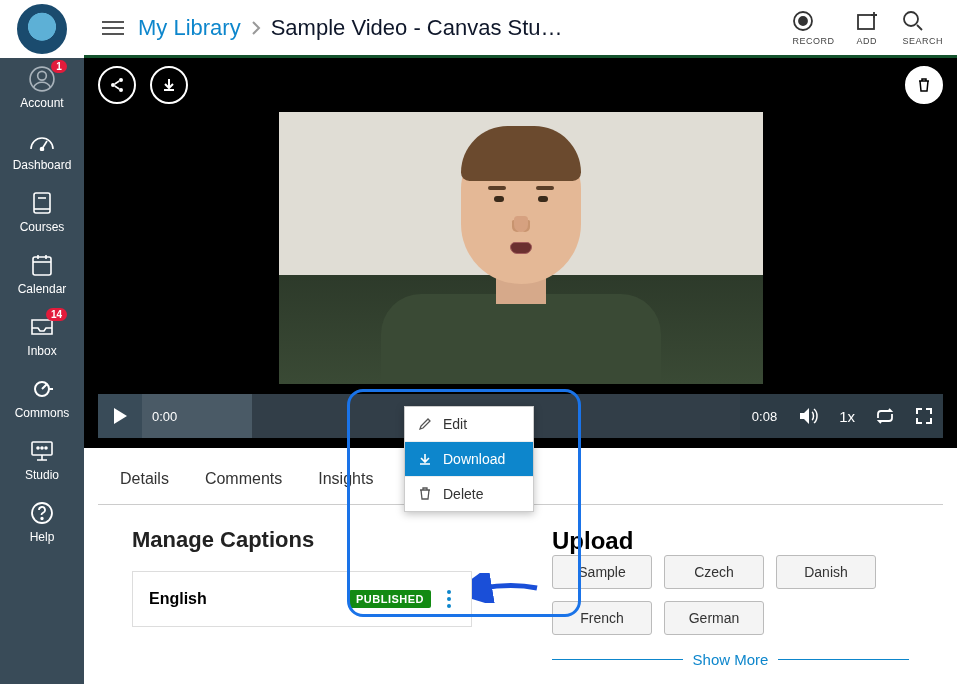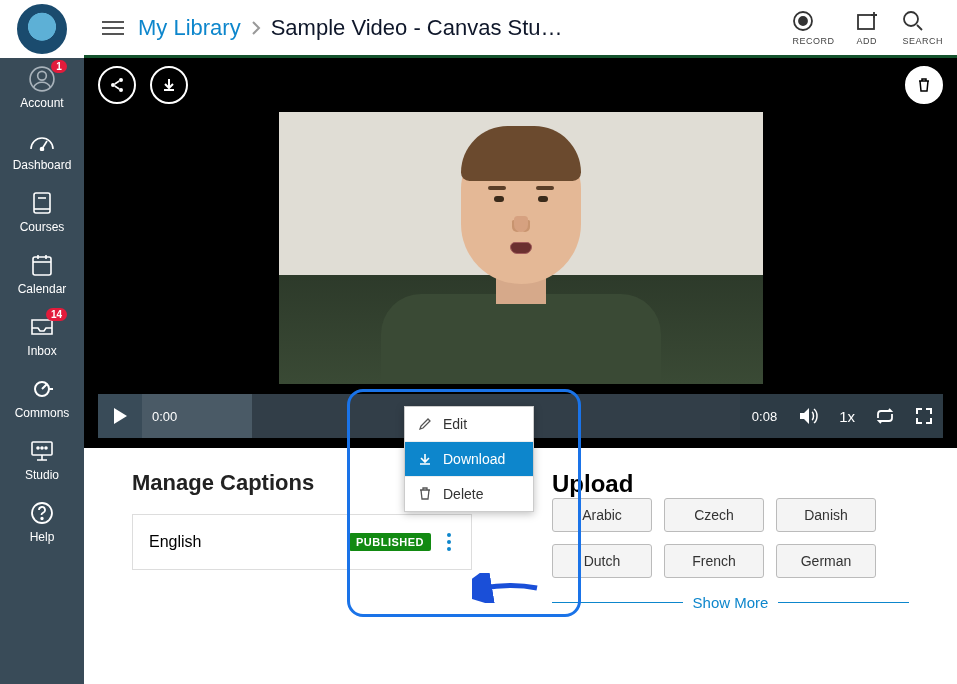"Details" div.tabs { html: none -> <div> <div>Details</div> <div>Comments</div> <div>Insights</div> </div> }
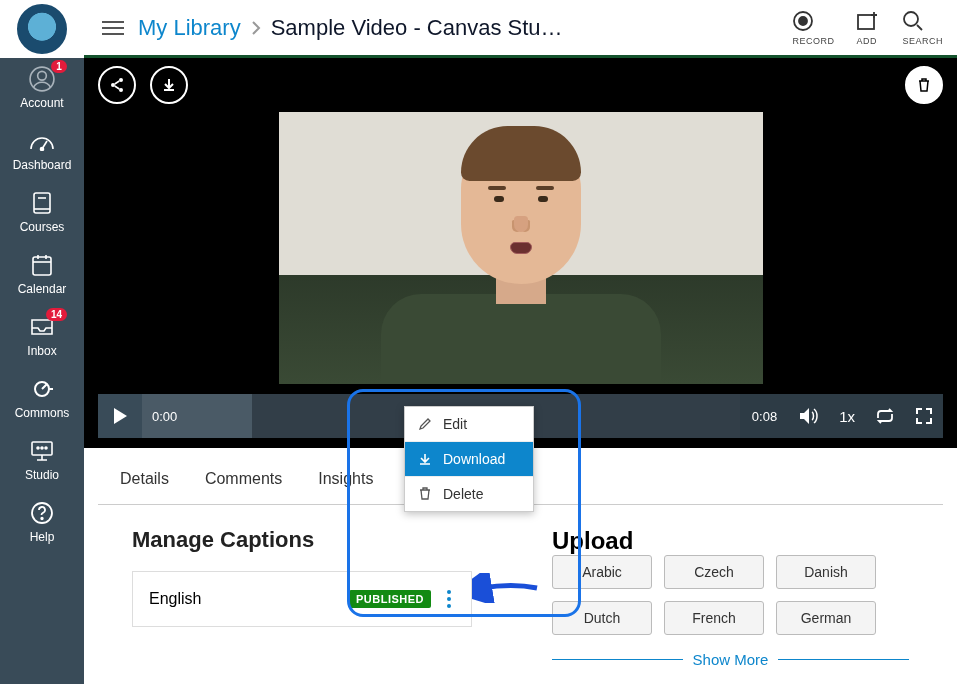"Arabic" div.upload-chip { text: Arabic -> Sample }
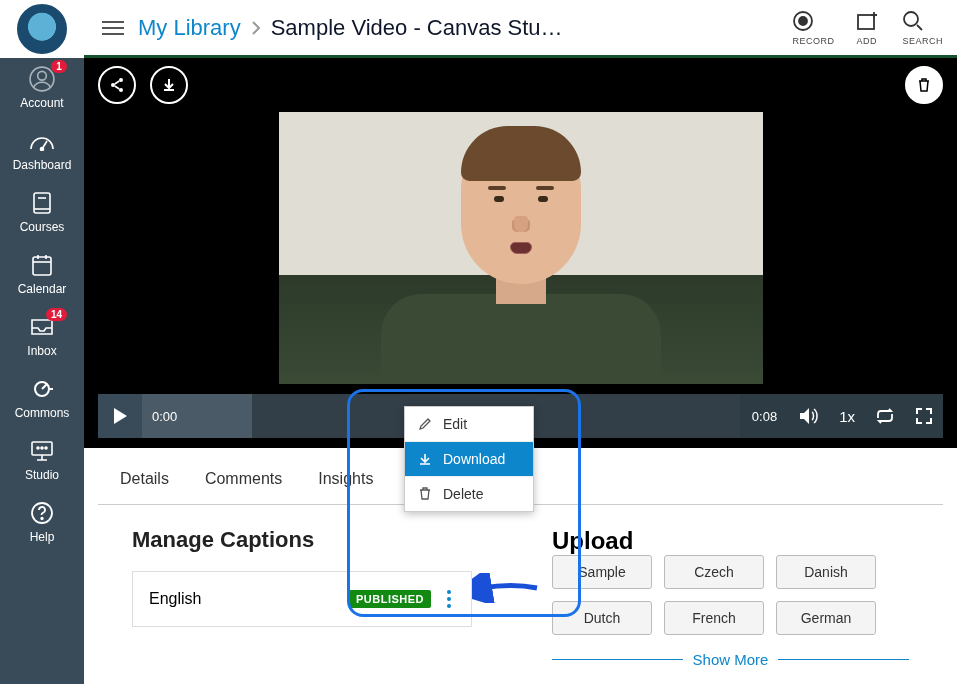"English" .caption-row .lang { font-weight: none -> bold }
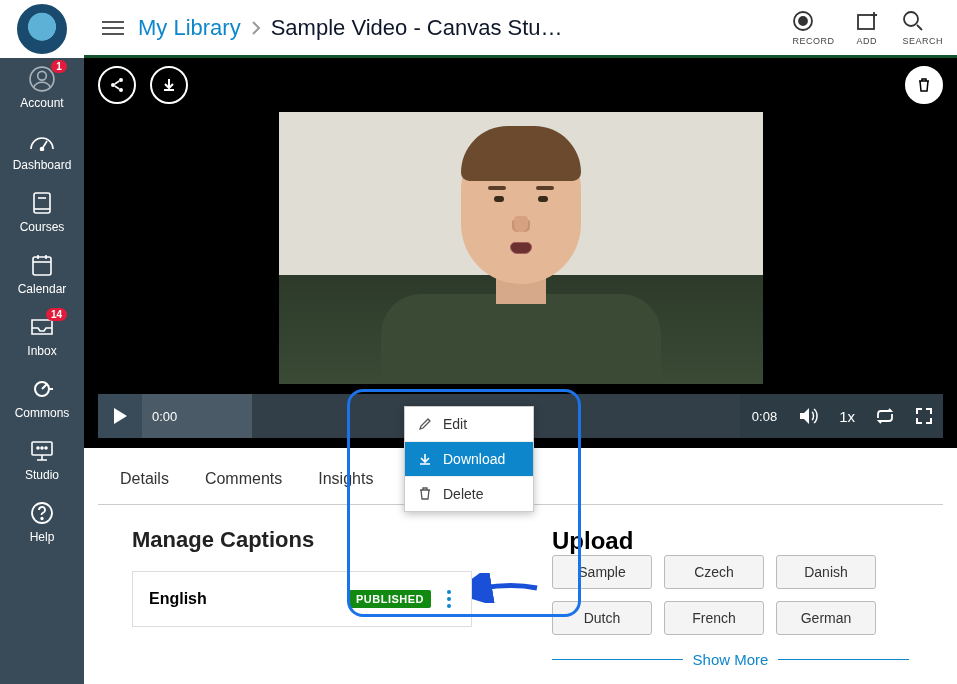"Dutch" div.upload-chip { html: <div>Dutch</div> -> none }
